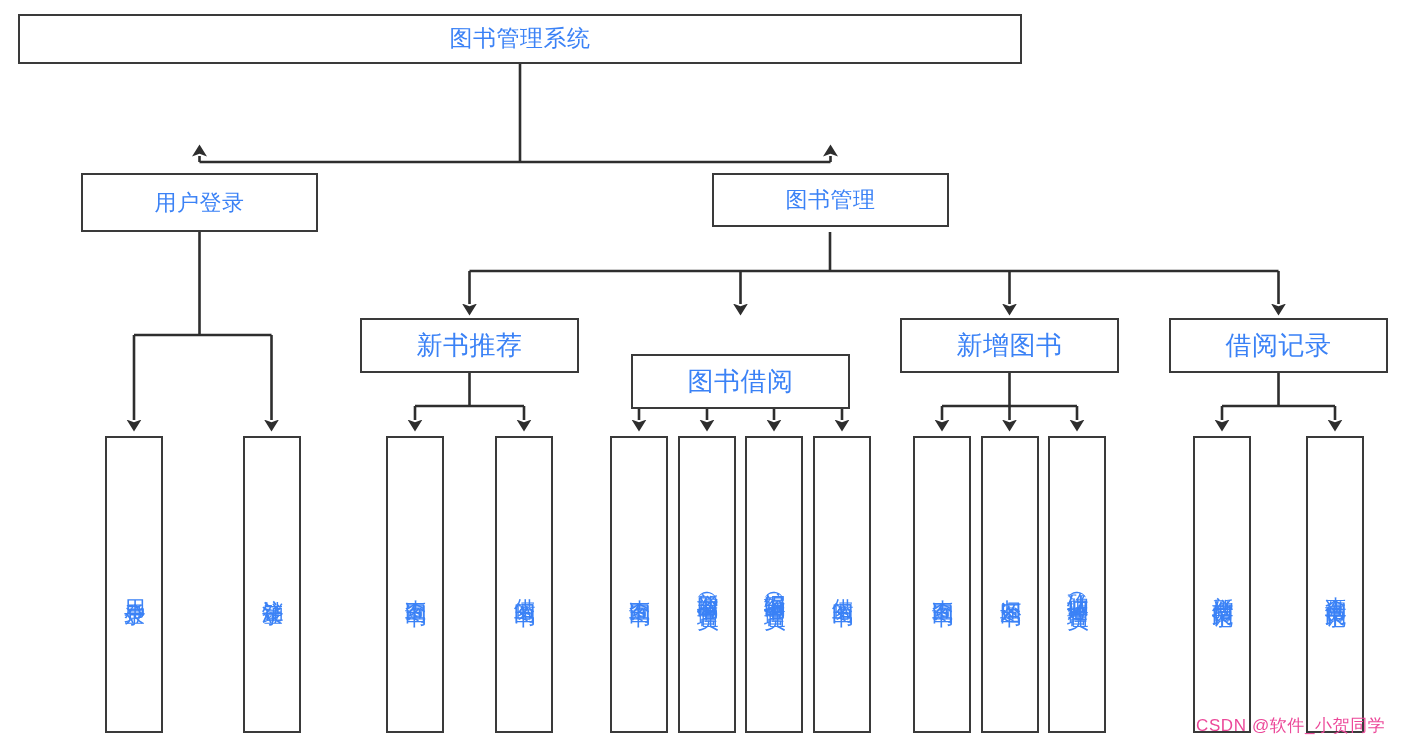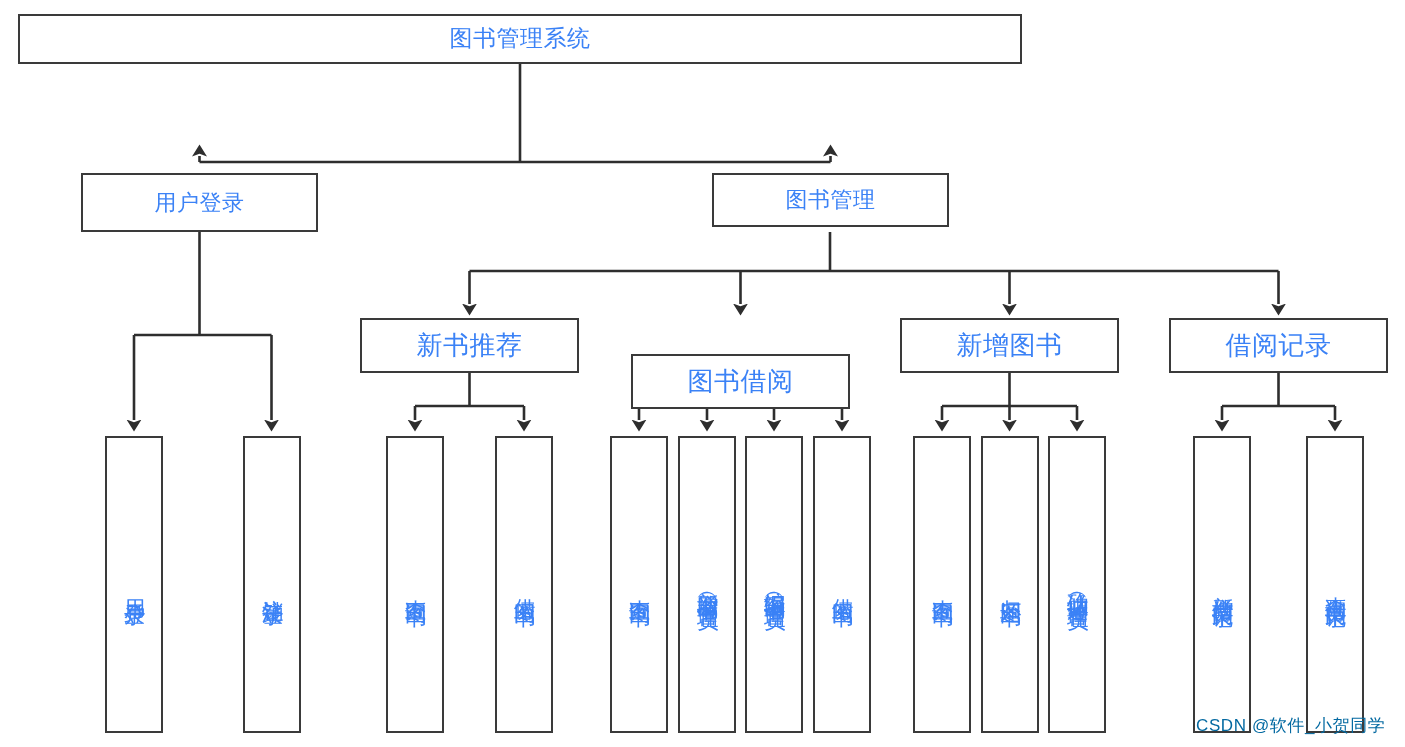"CSDN @软件_小贺同学" .watermark { color: #0369a1 -> #ec4899 }
